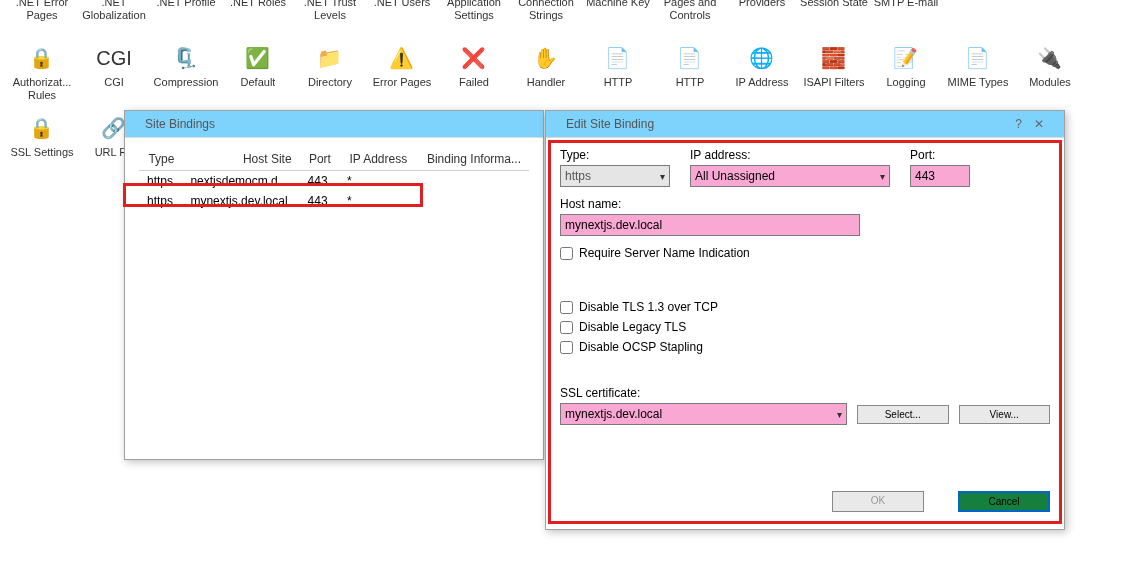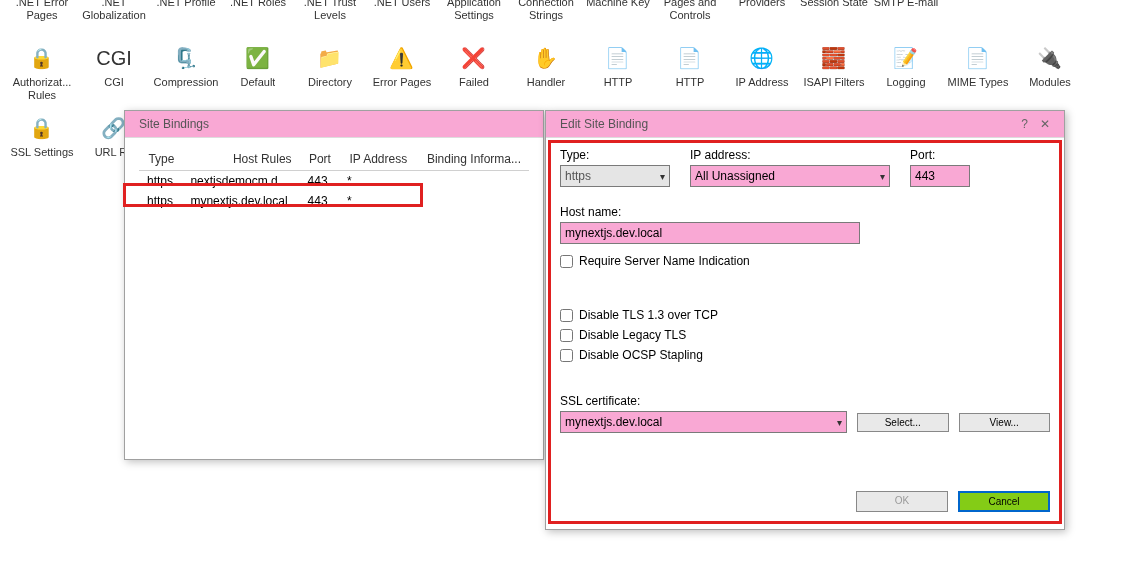"Site Bindings" .dlg-title { background: #f9a8d4 -> #7dd3fc; padding: 6px 14px -> 6px 20px }
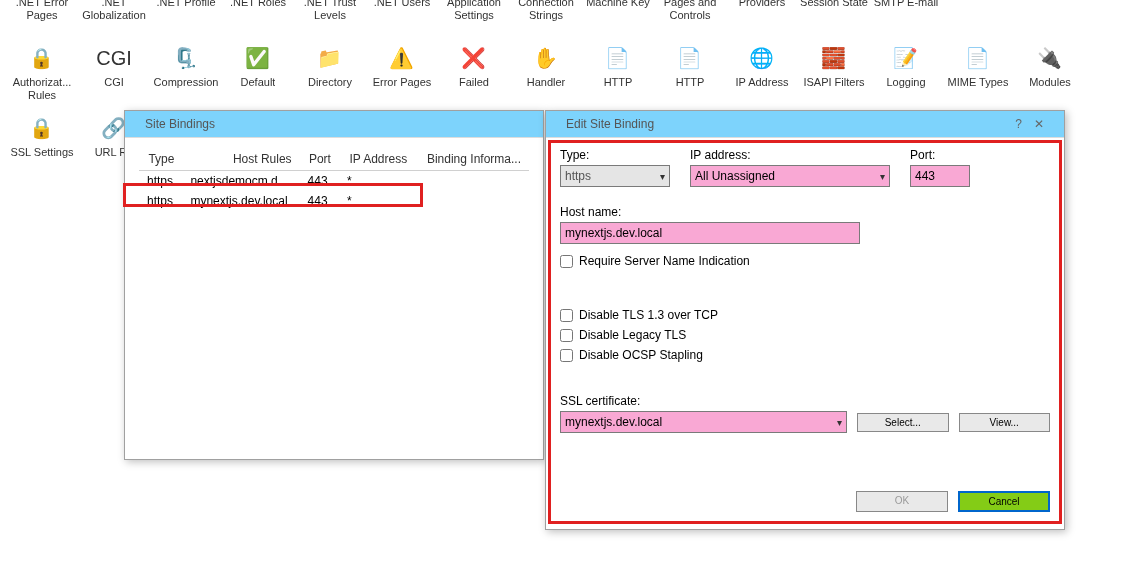"Host Rules" th { text: Rules -> Site }
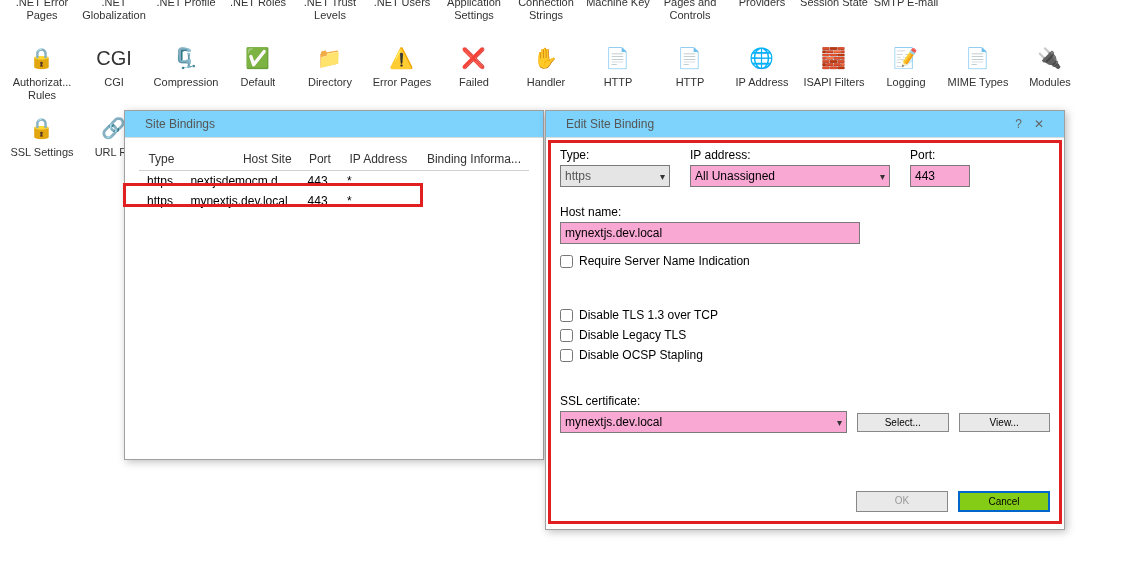"Type:" .field-row { margin-bottom: 18px -> 10px }
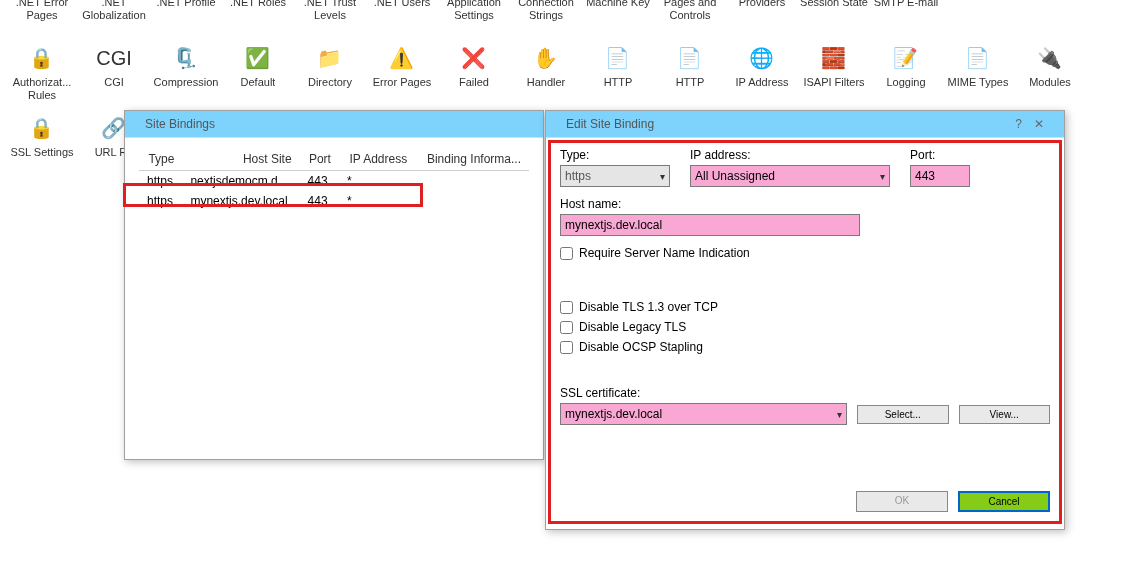"Cancel" .btn.primary { background: #84cc16 -> #15803d; margin-left: none -> 24px }
